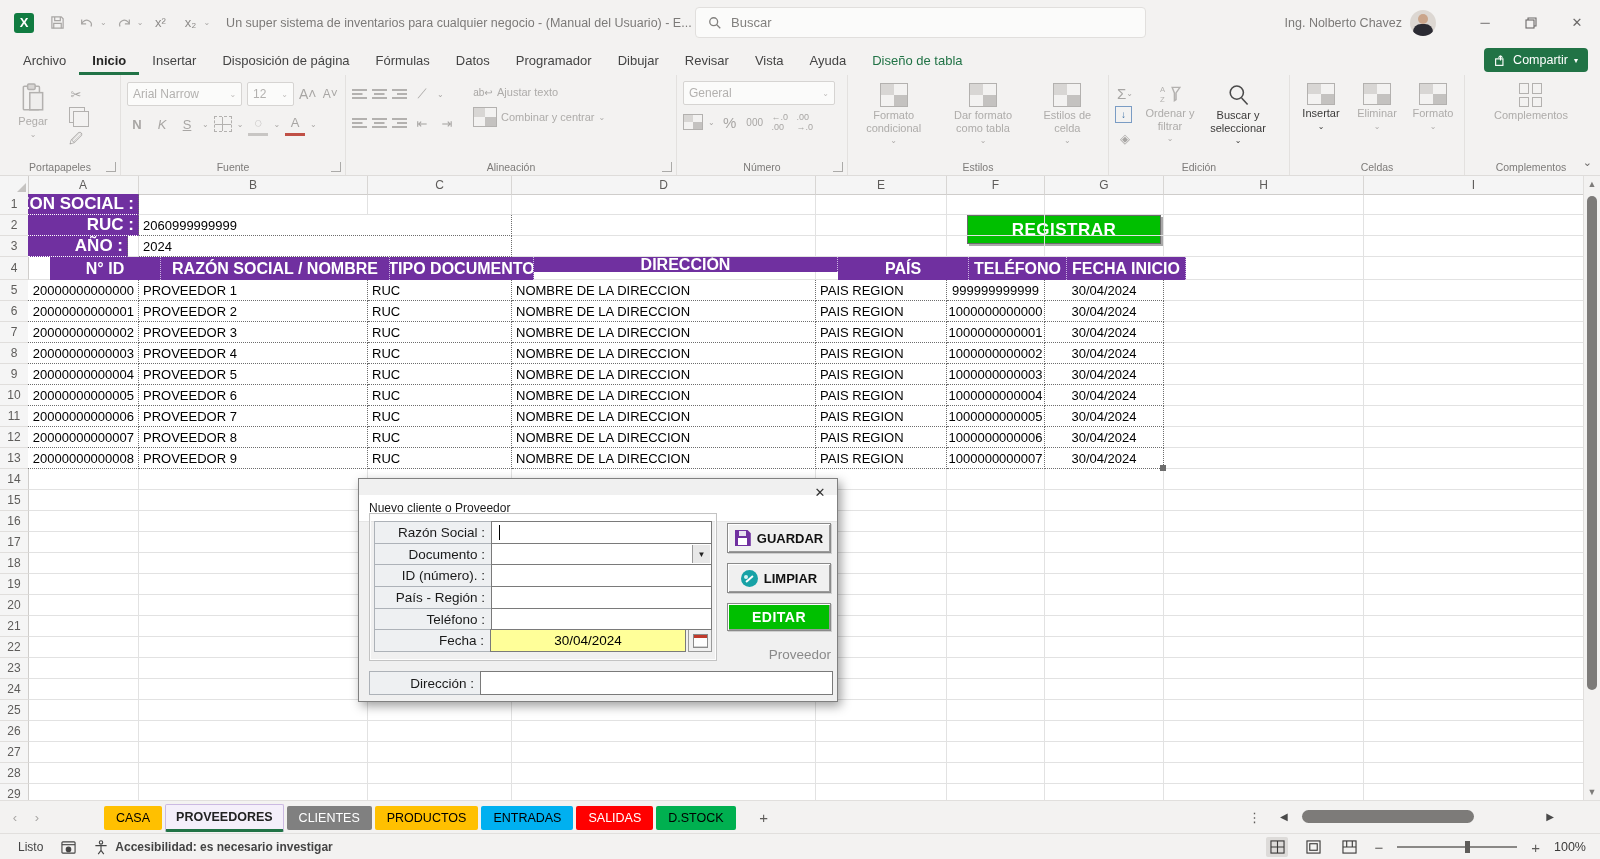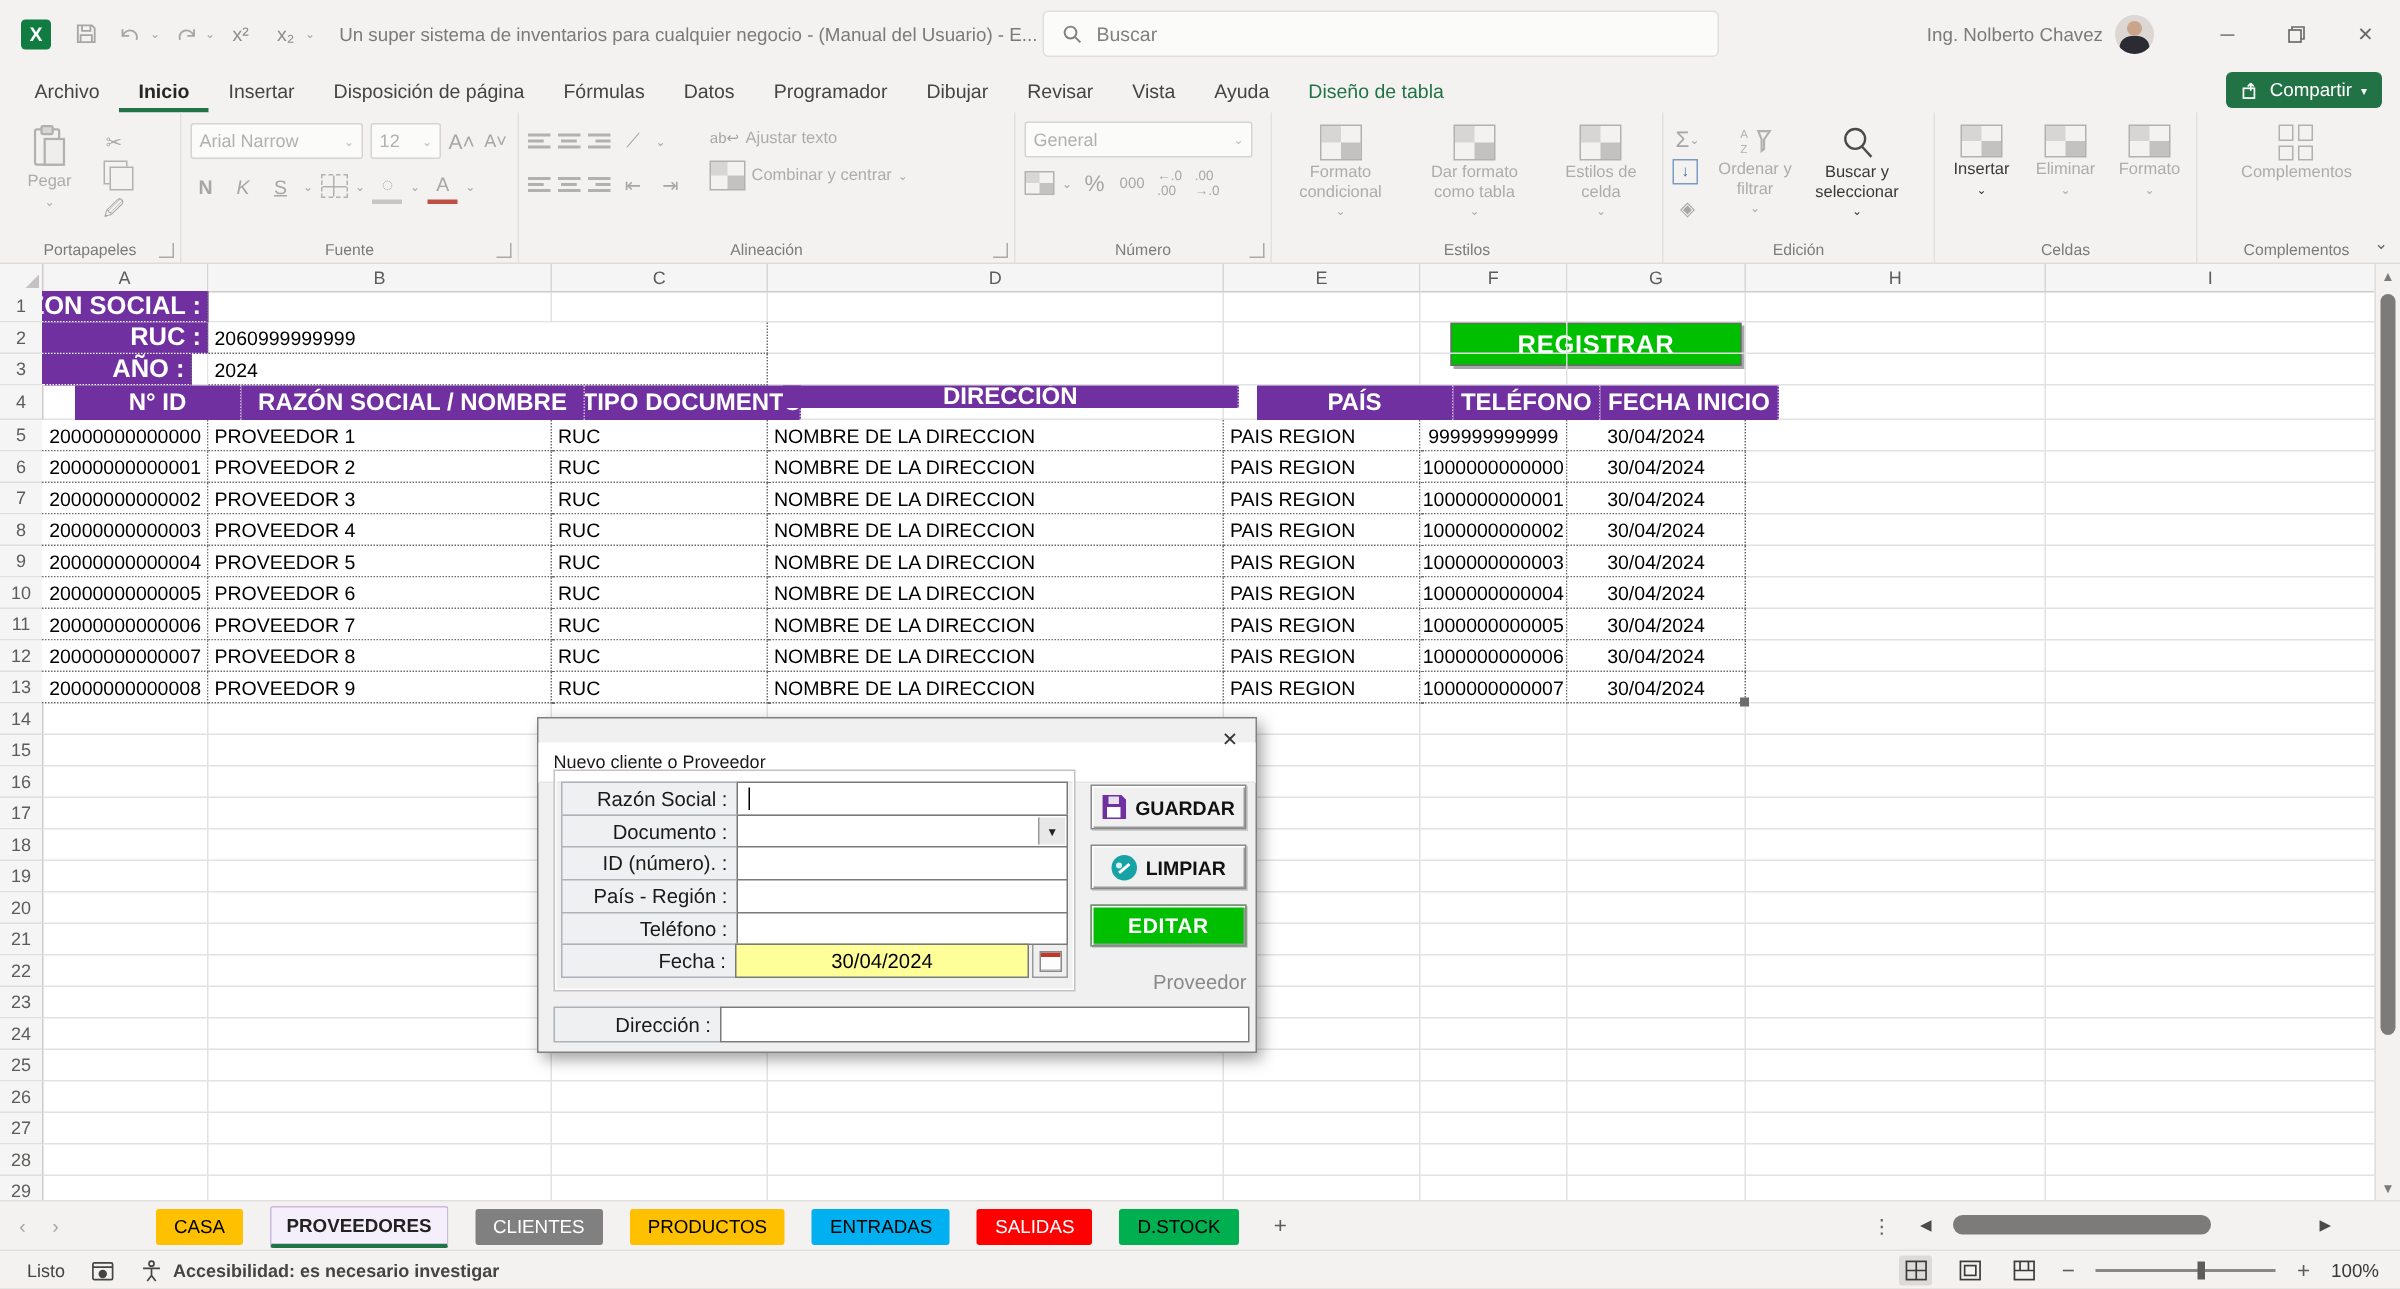"DIRECCIÓN" div.cell { left: 500px -> 512px }
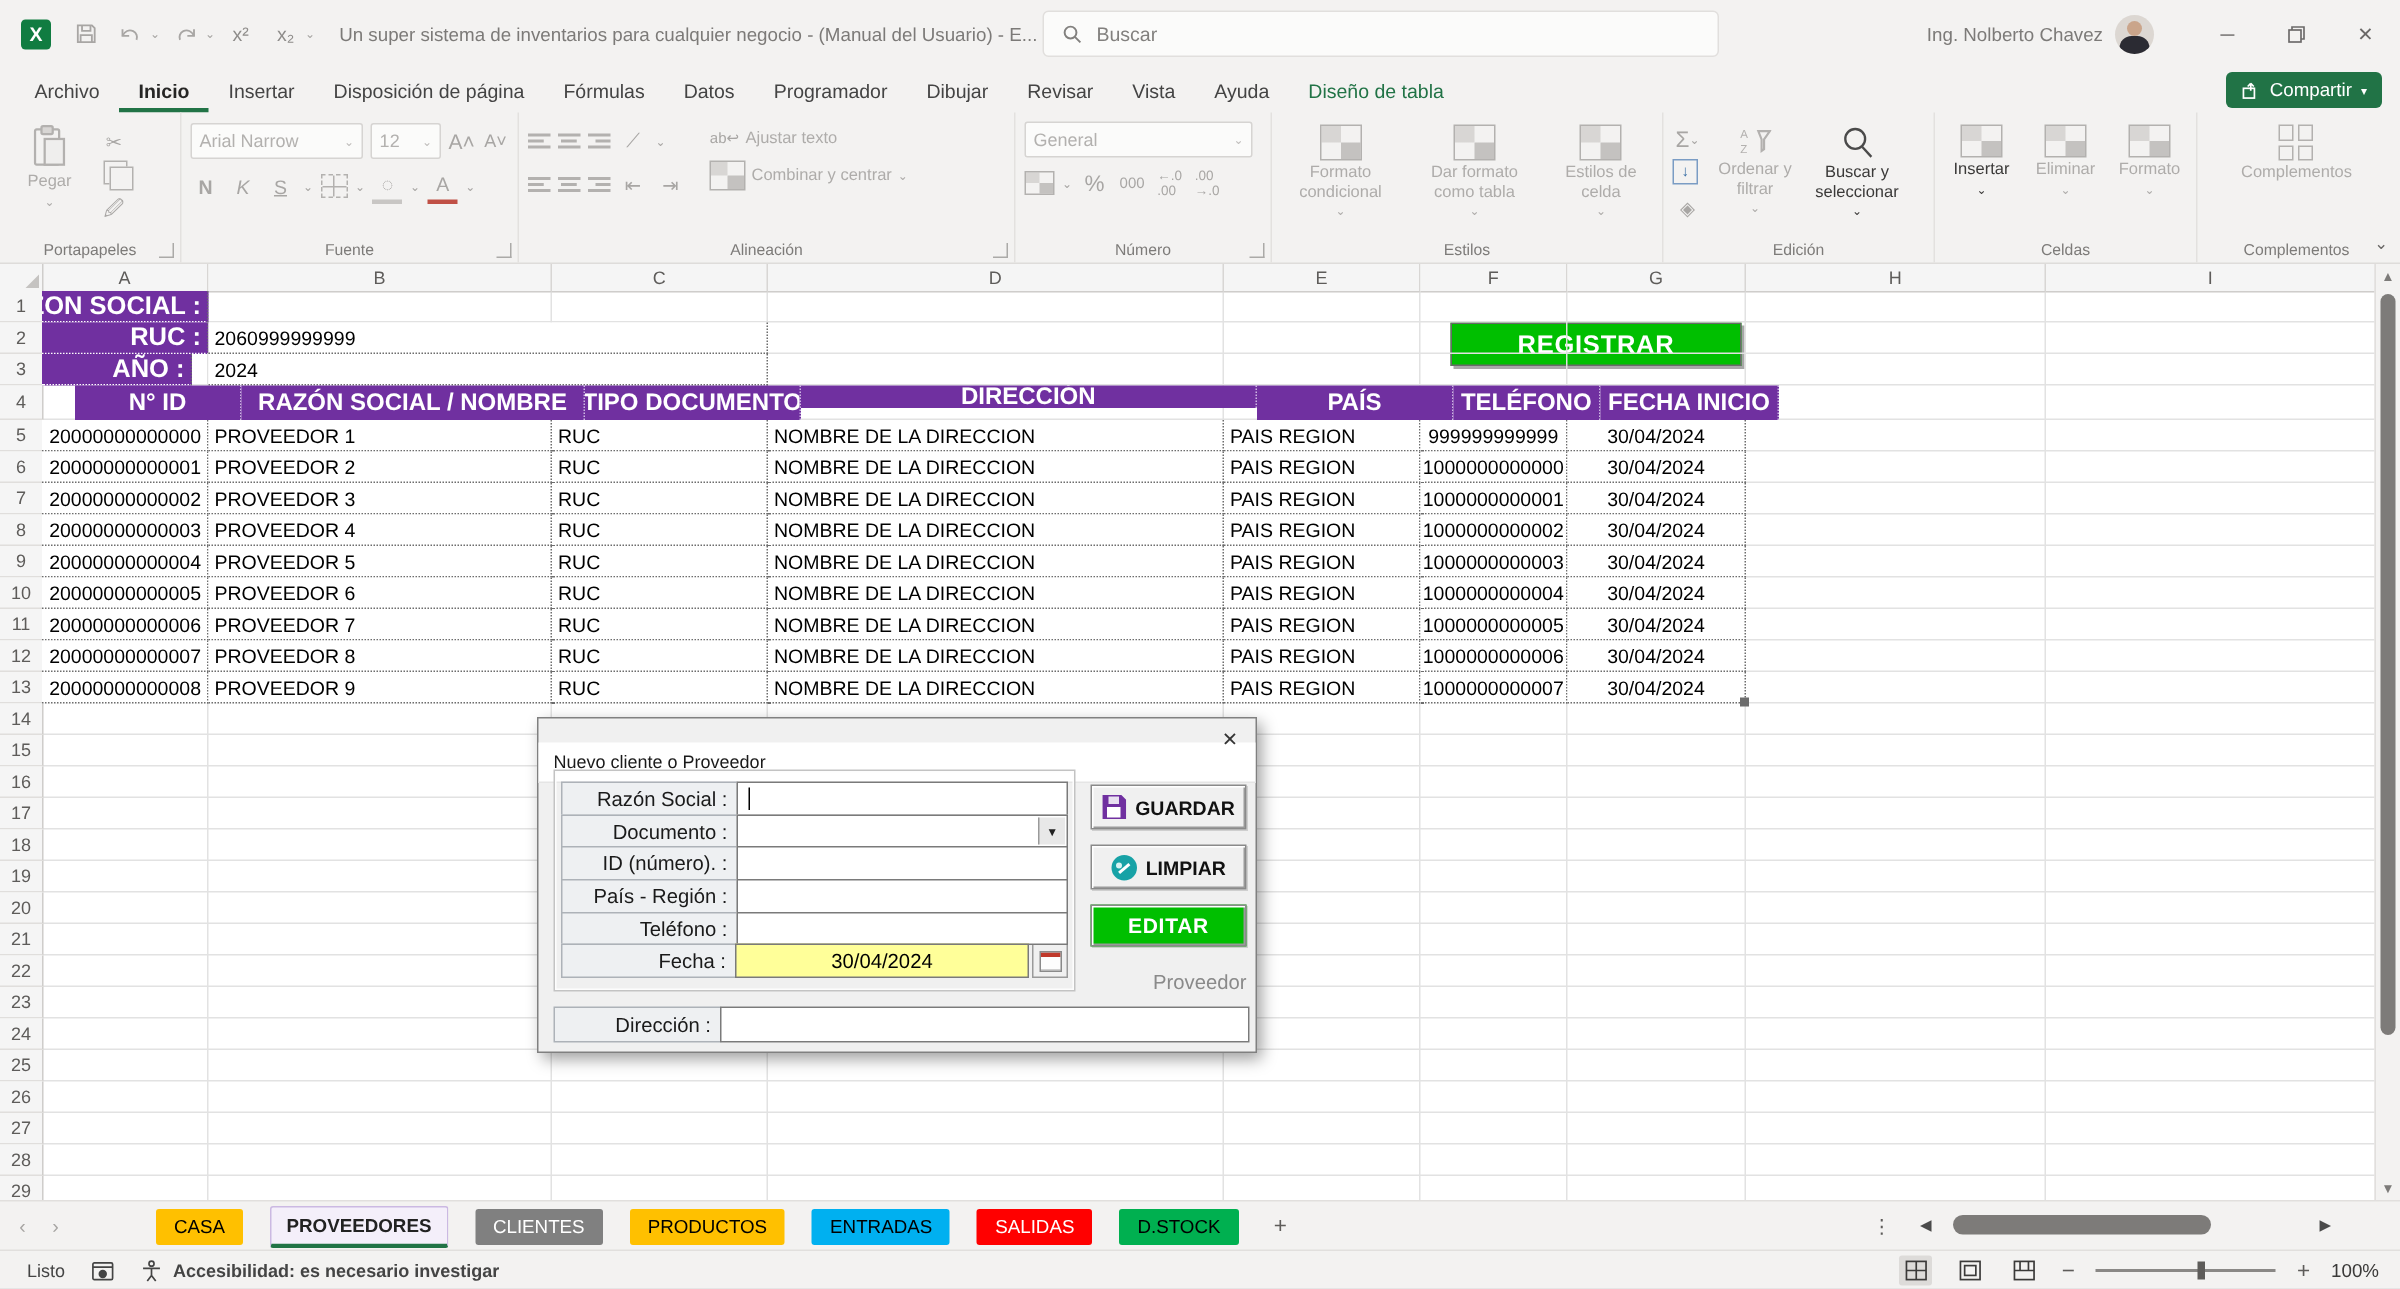"CASA" .sheet-tabs { gap: 18px -> 3px }
